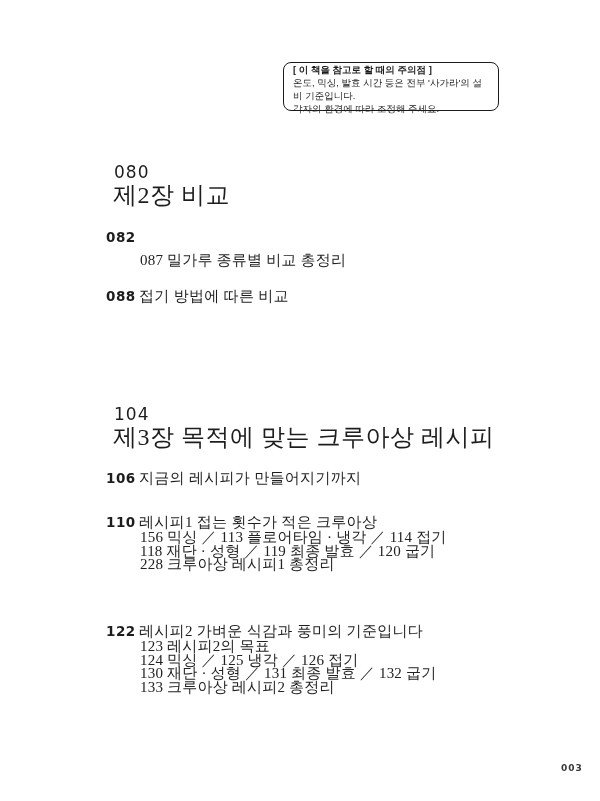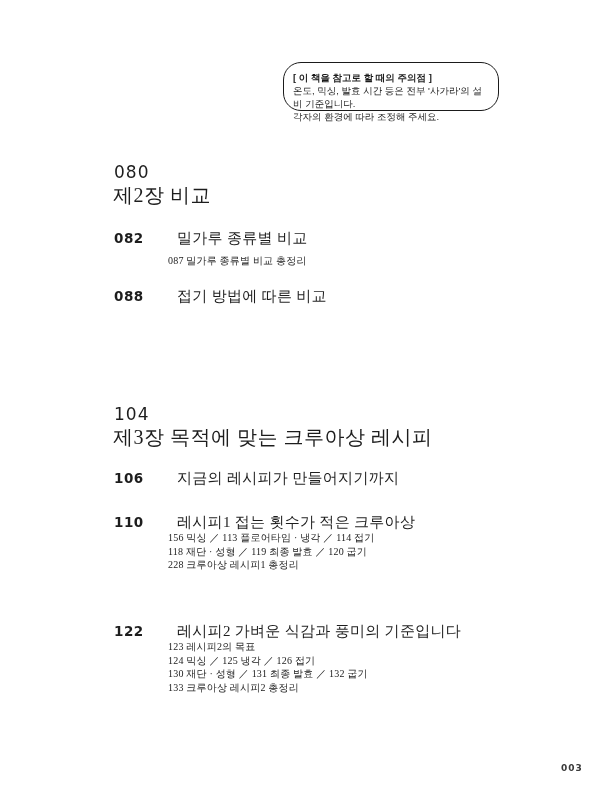"[ 이 책을 참고로 할" .note-box { border-radius: 18px -> 8px; padding: 8px 9px 5px 9px -> 0 9px 5px 9px }
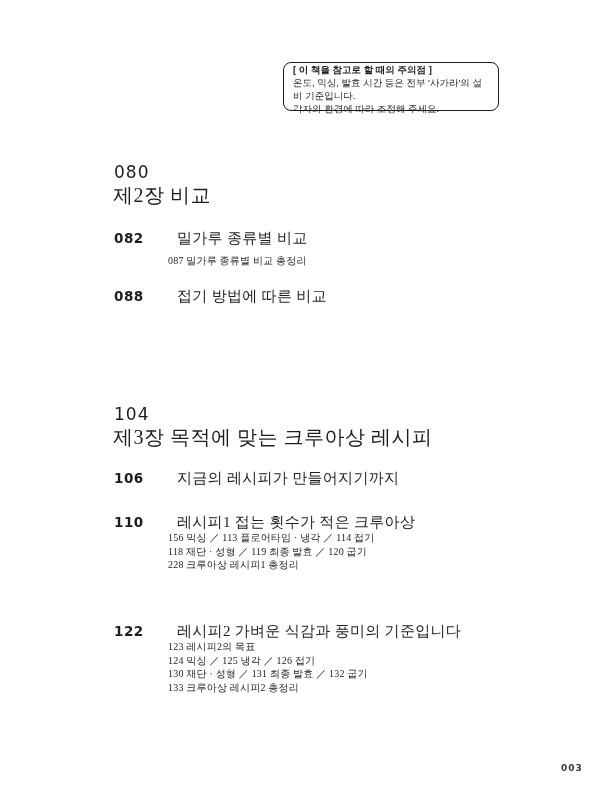"제2장 비교" .ch-title { font-size: 20px -> 24px }
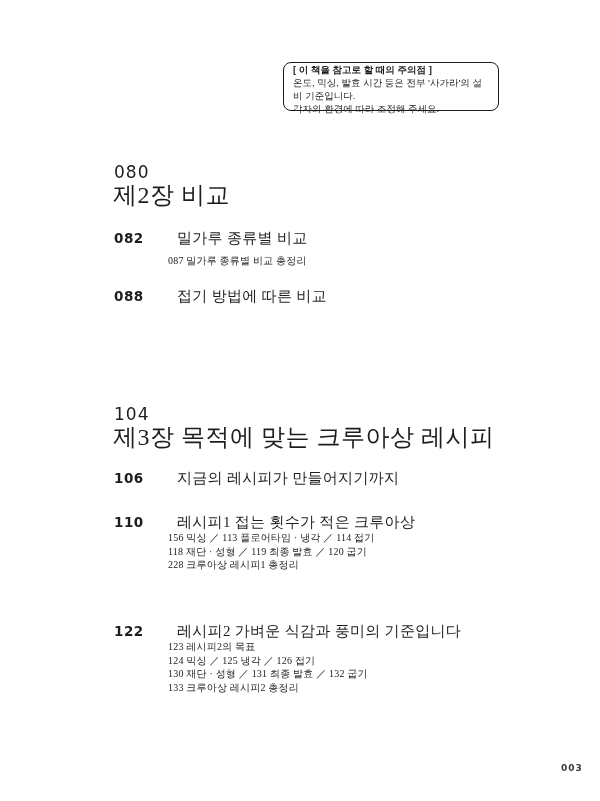"082" .entry { gap: 30px -> none; left: 114px -> 106px }
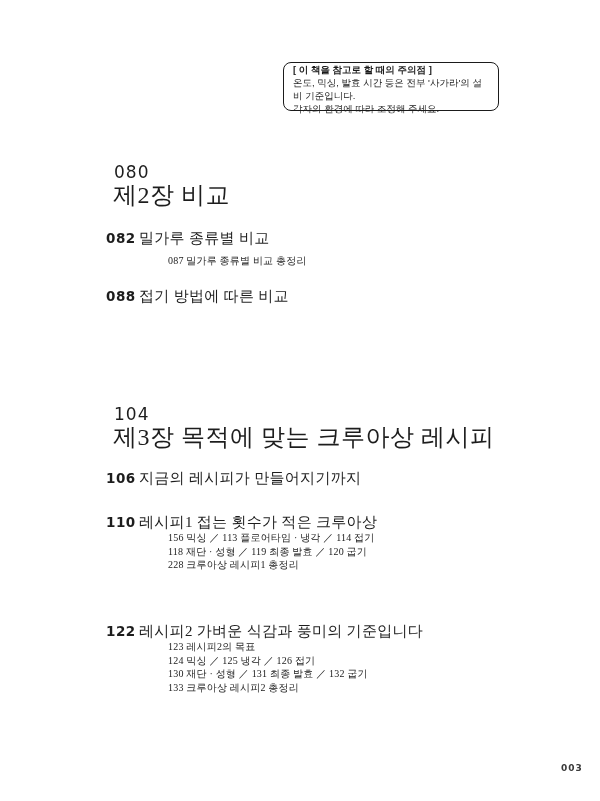"밀가루 종류별 비교" span.title { html: <span>밀가루 종류별 비교</span> -> none }
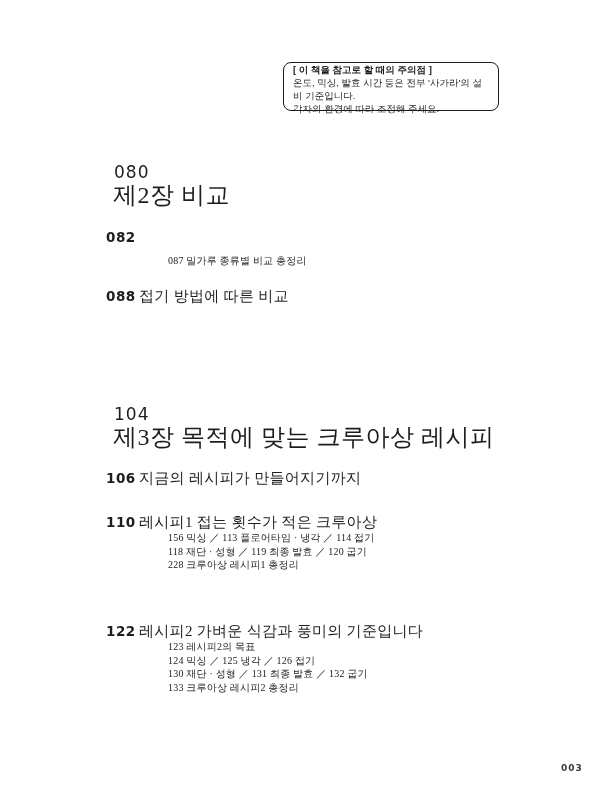"087 밀가루 종류별 비교 총정리" .sublist { font-size: 10px -> 15px; margin-left: 28px -> none }
